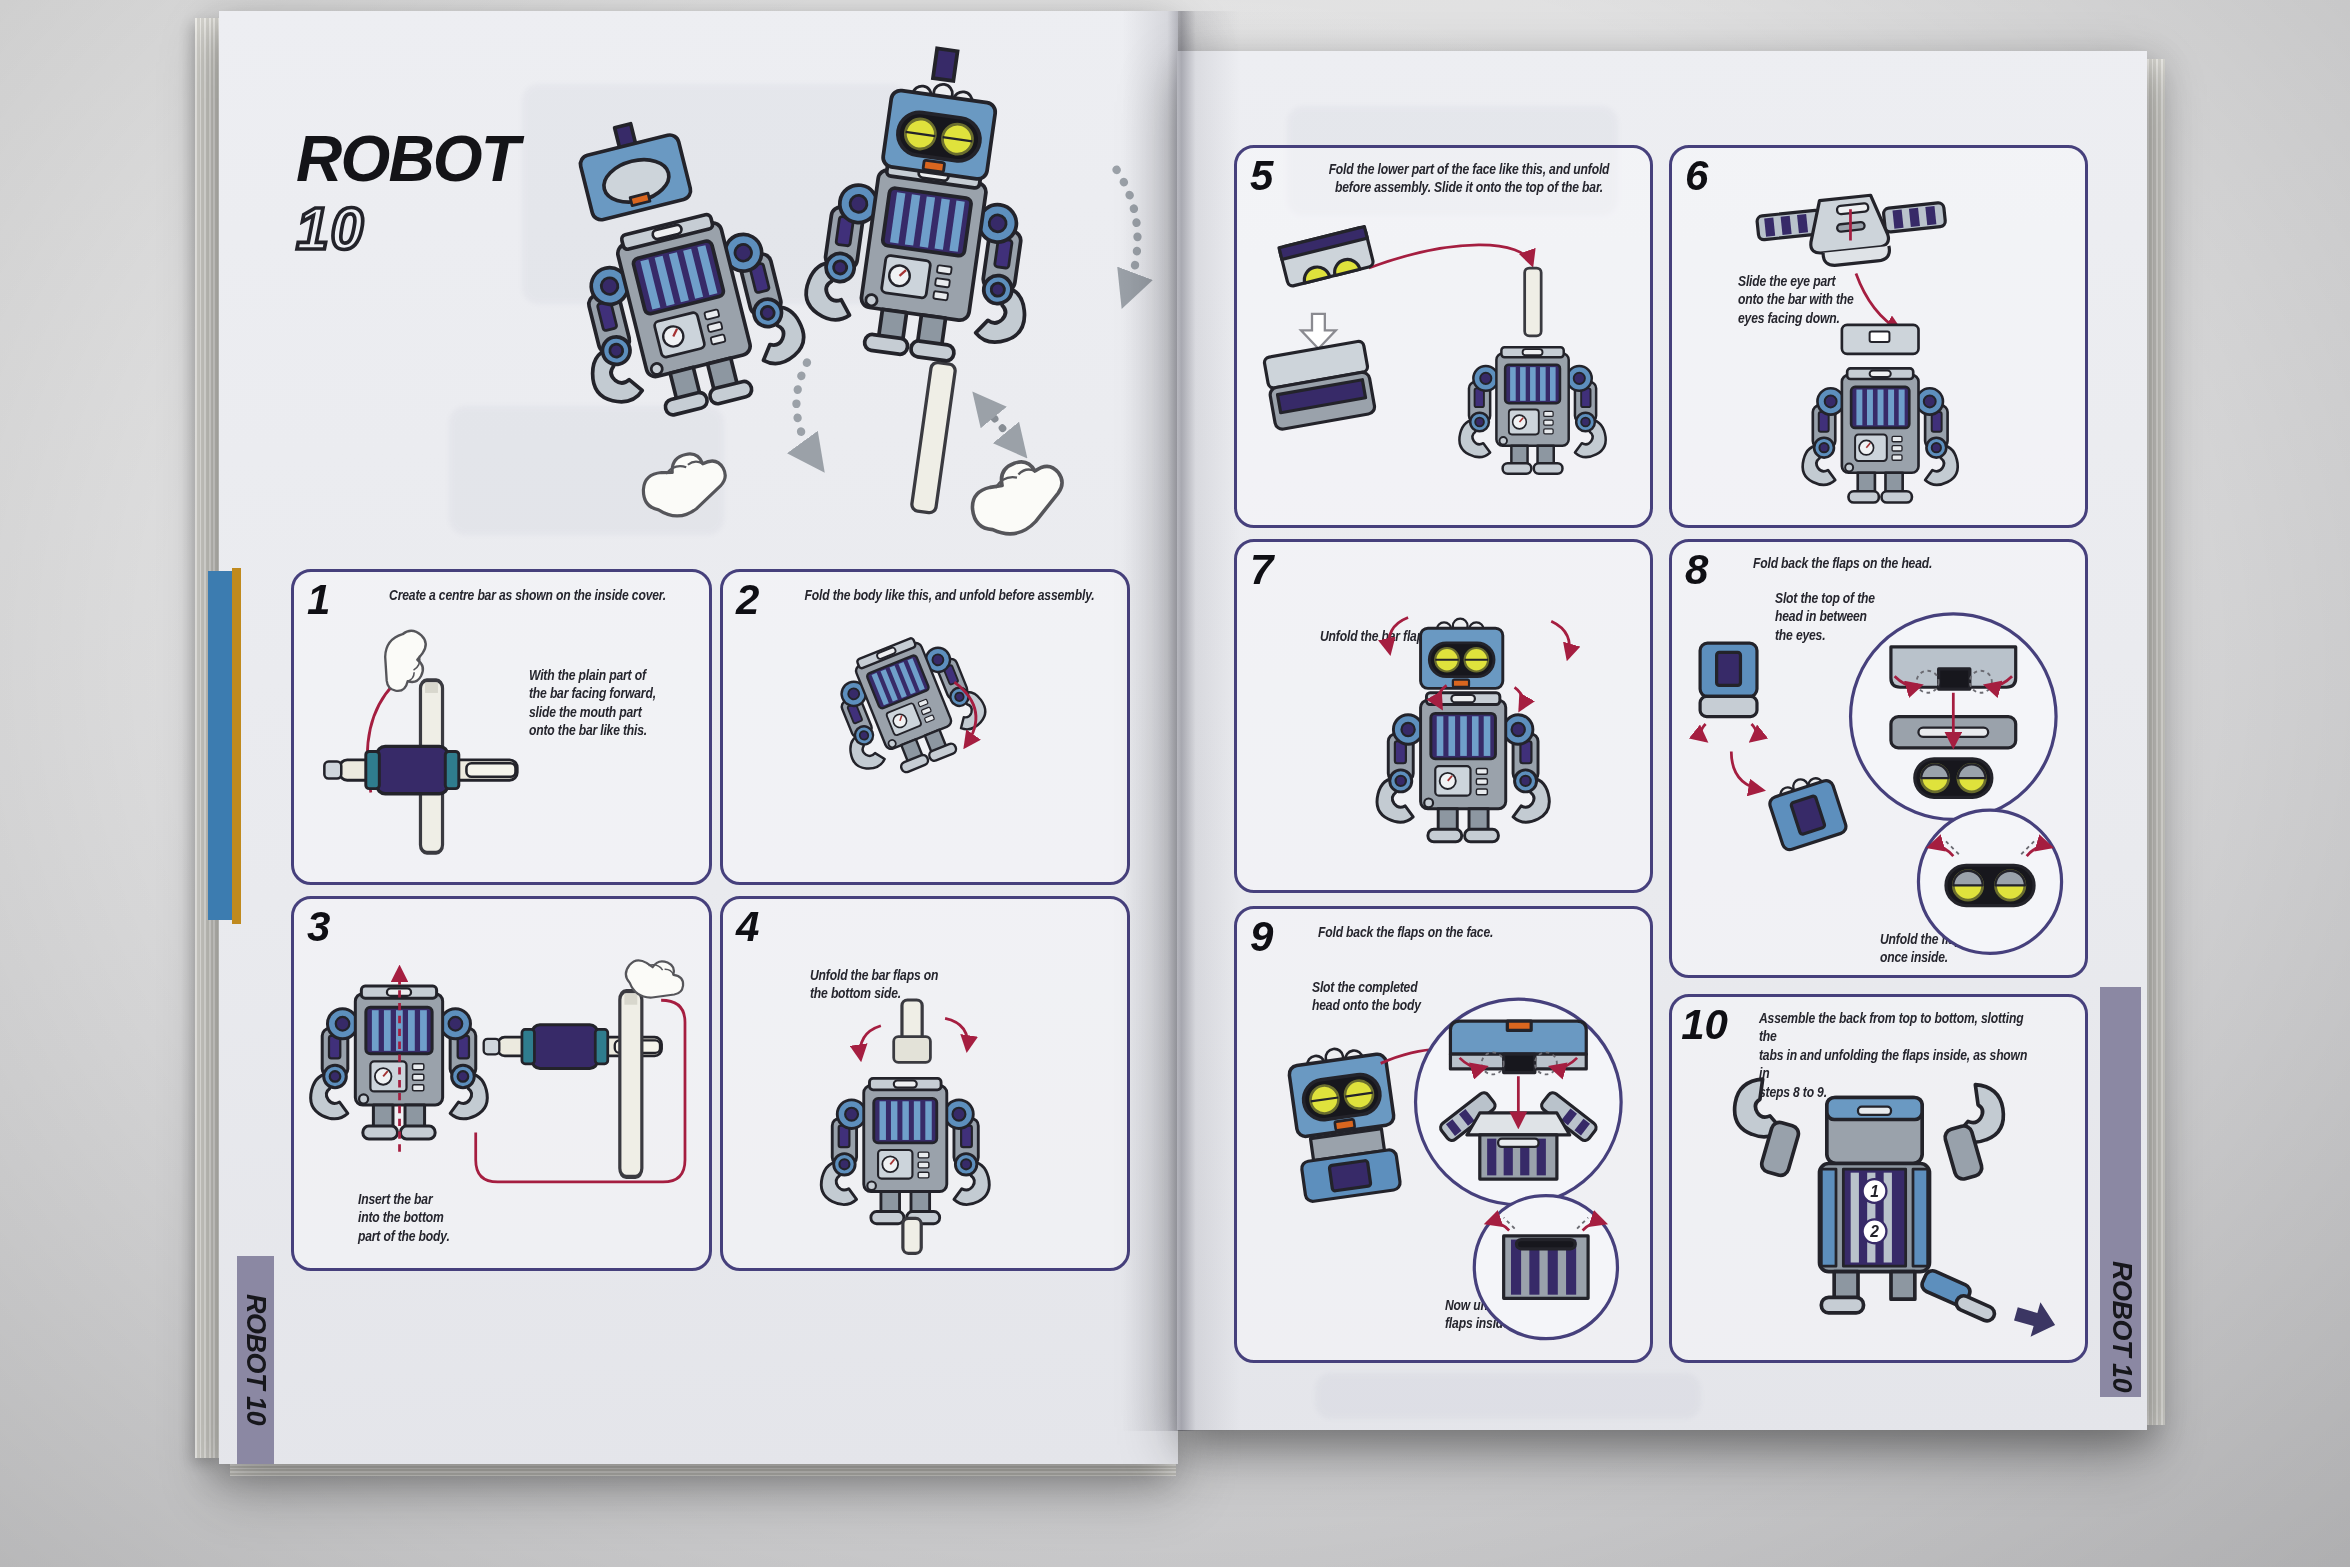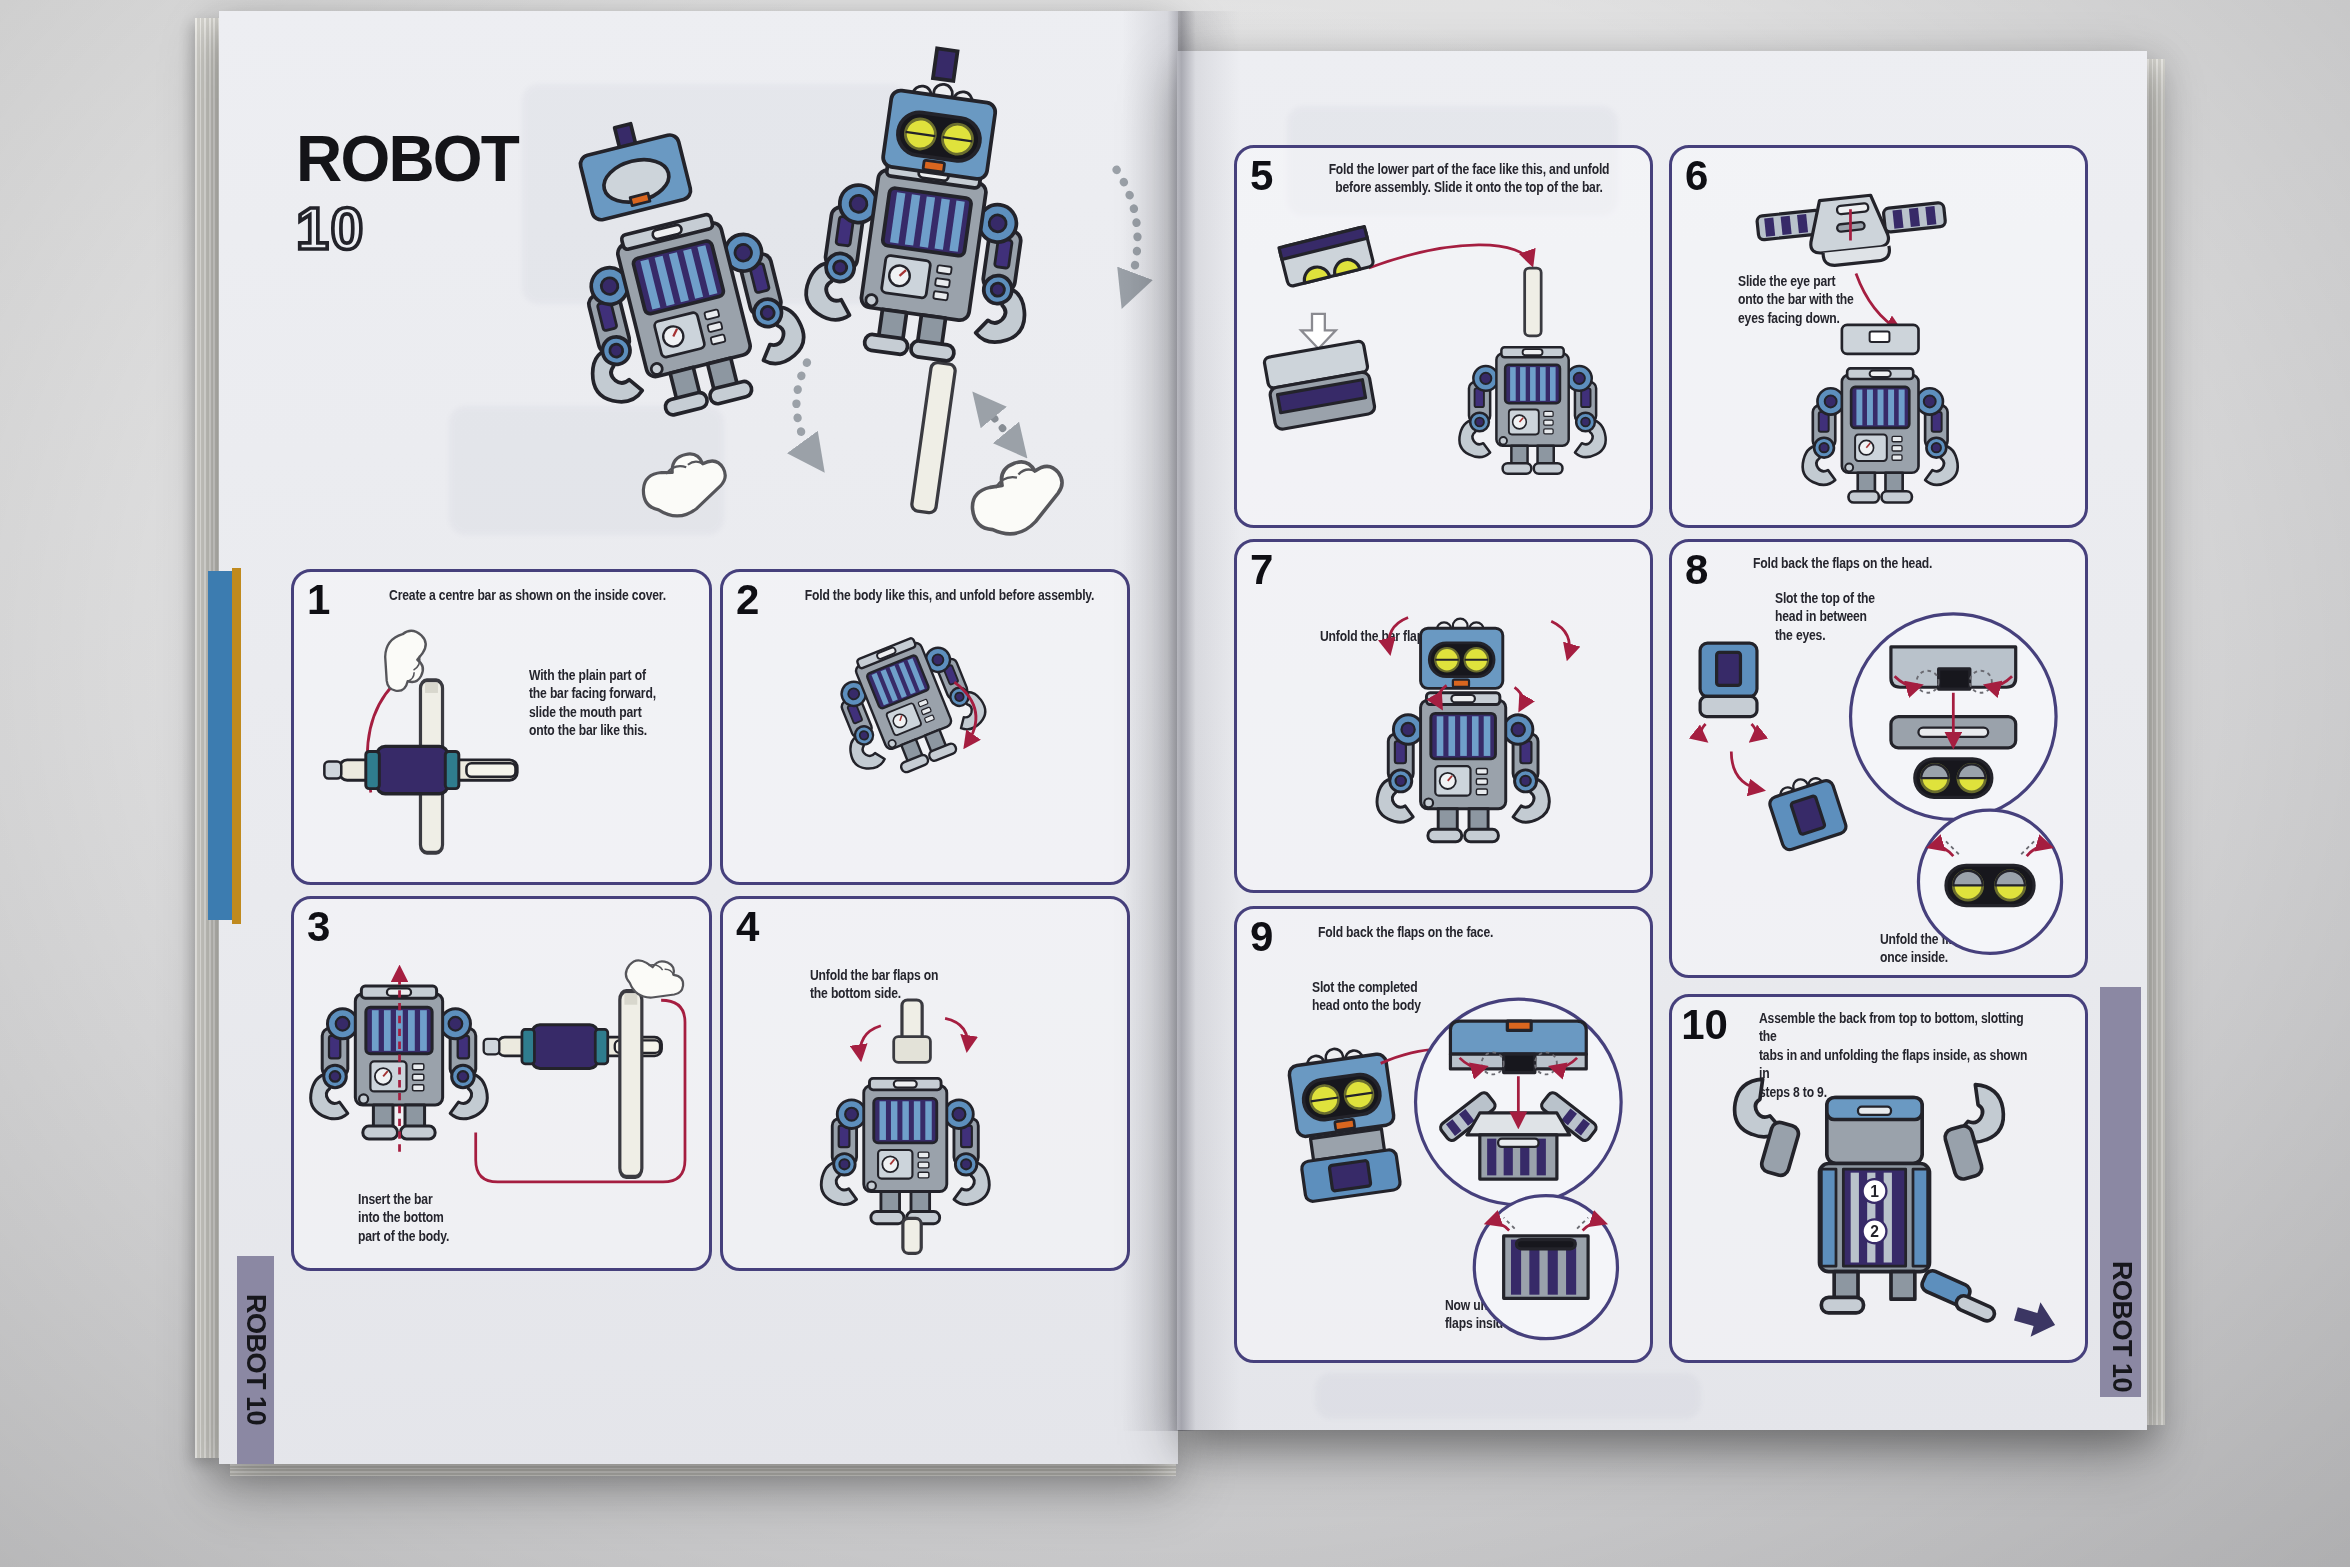"ROBOT" .page { font-style: none -> italic }
